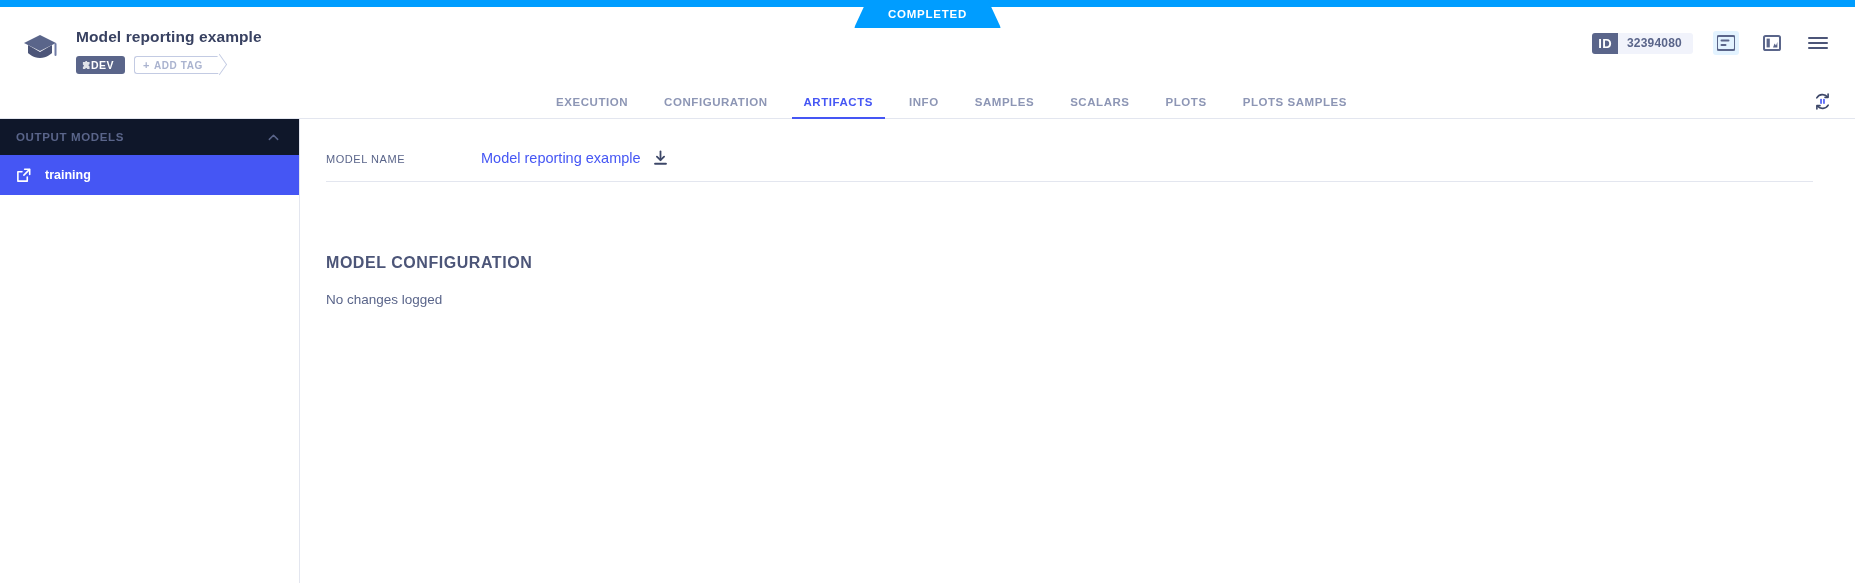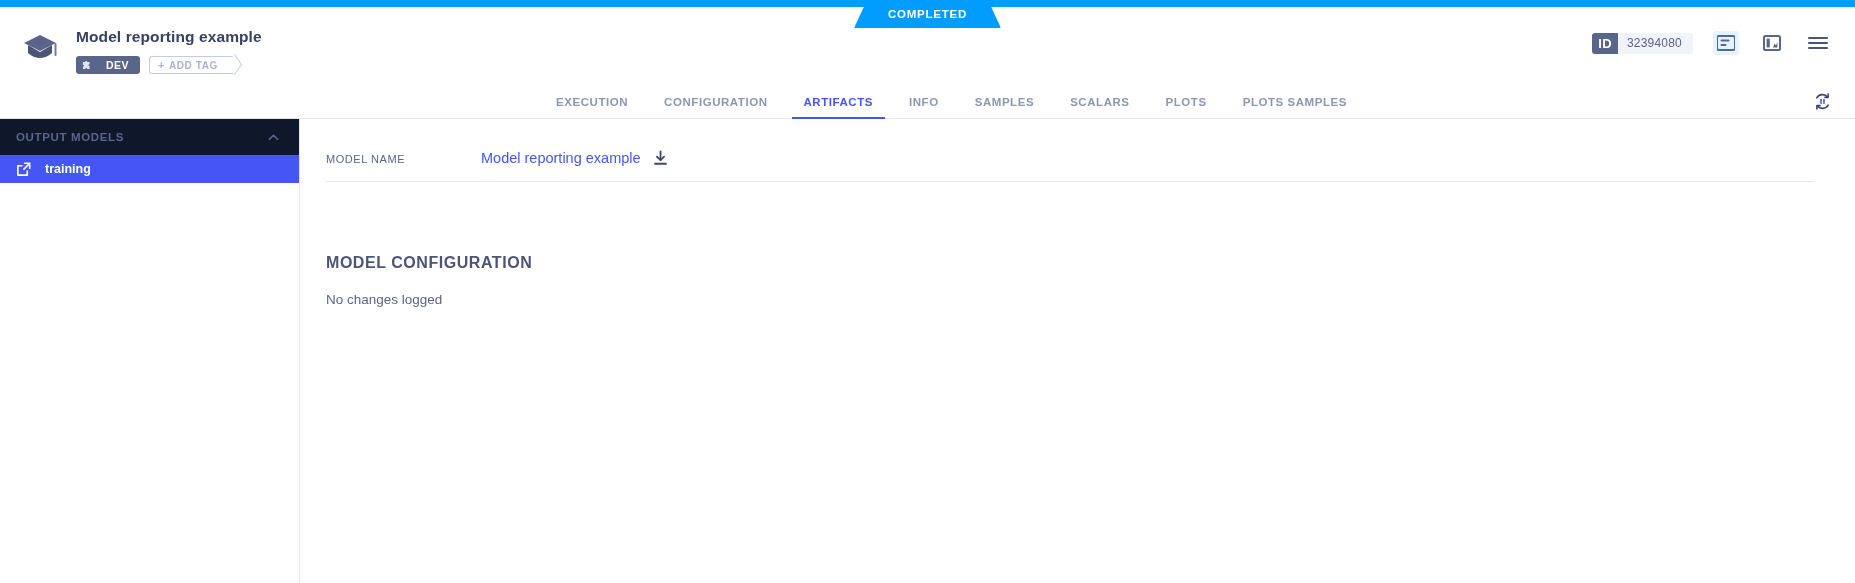"32394080" .id-badge .id-value { font-weight: none -> bold }
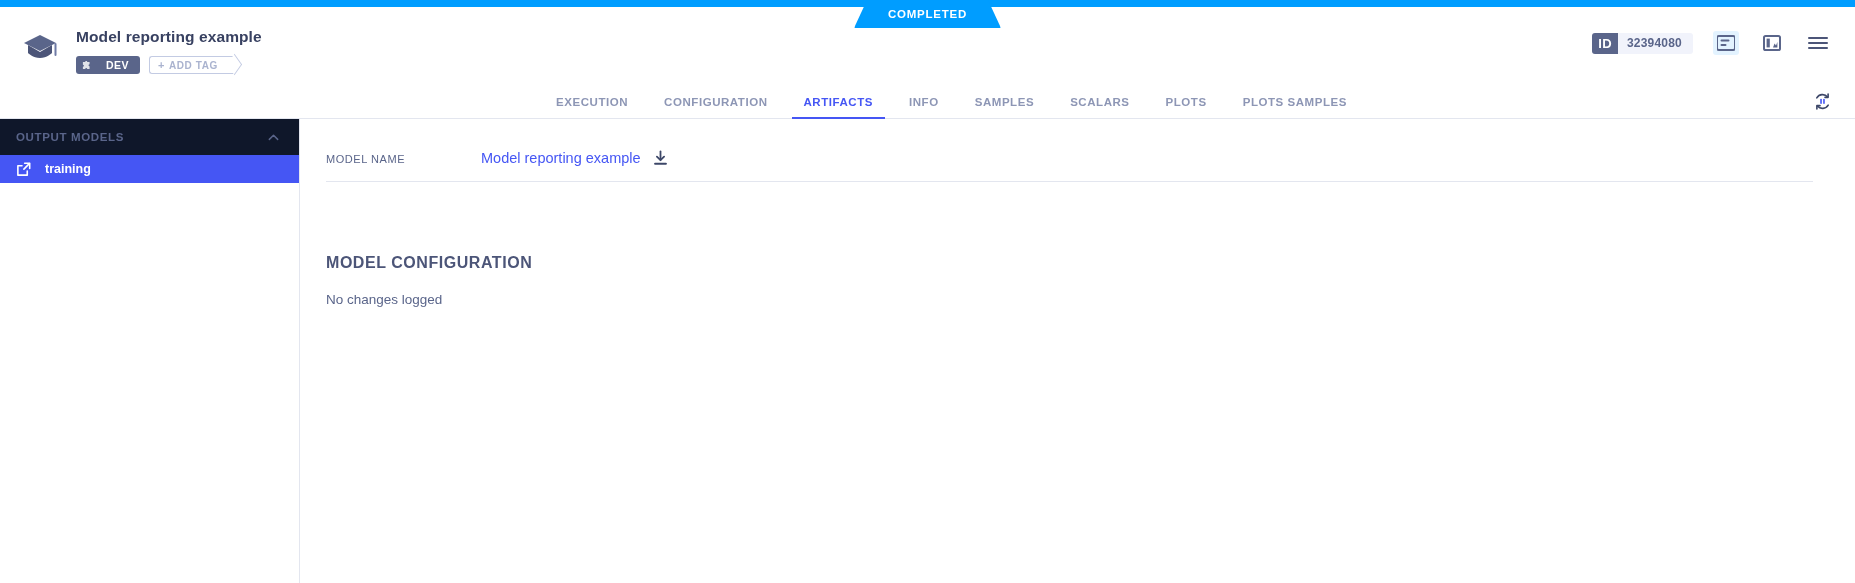"DEV" .tag-chip { gap: 15px -> 0 }
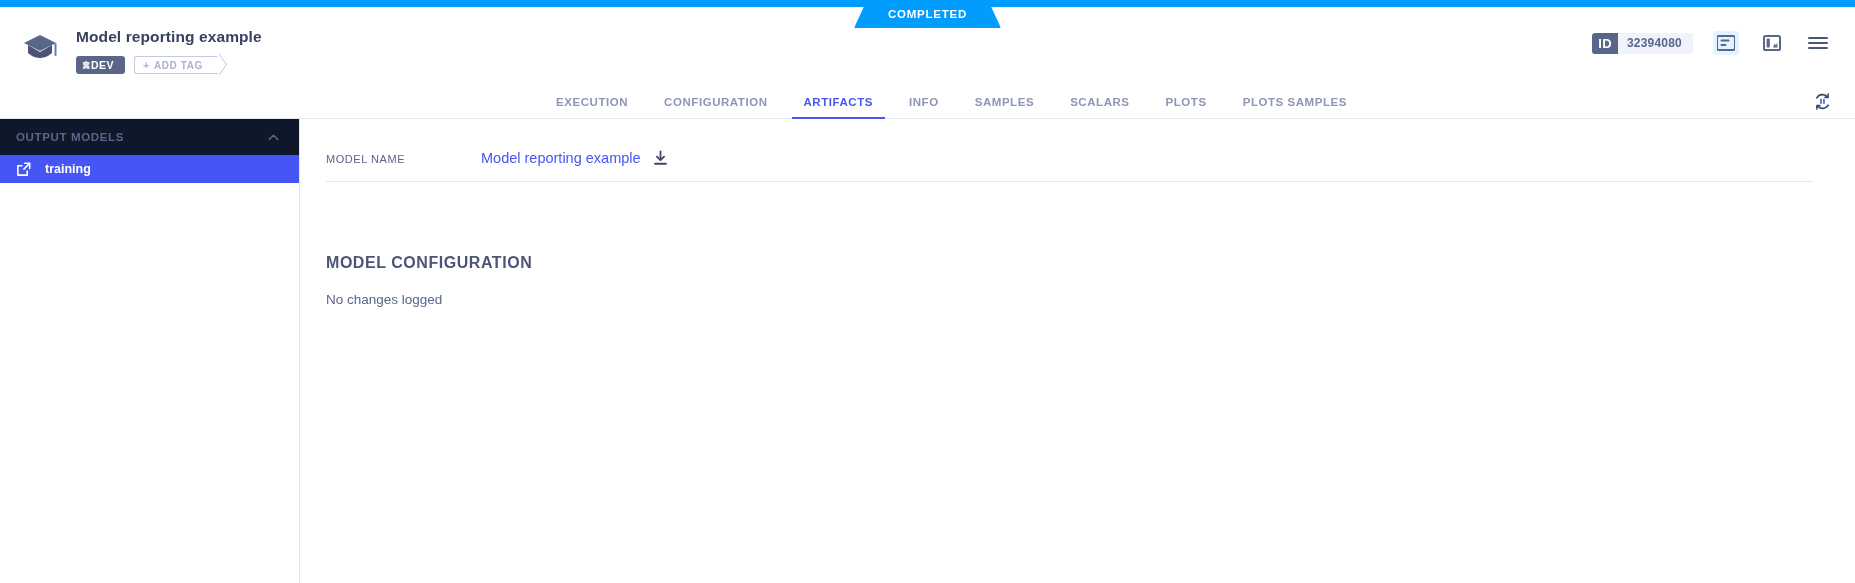"training" .sidebar-item { height: 28px -> 40px }
